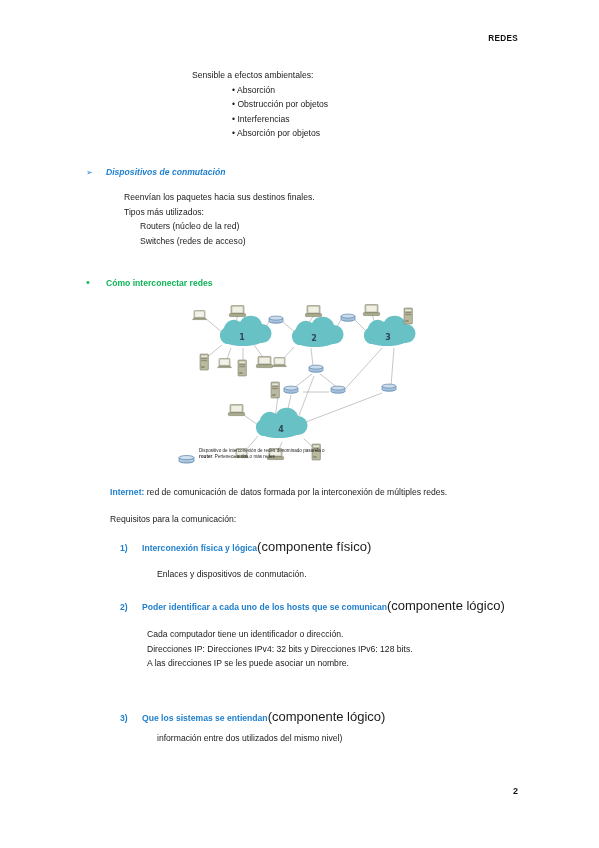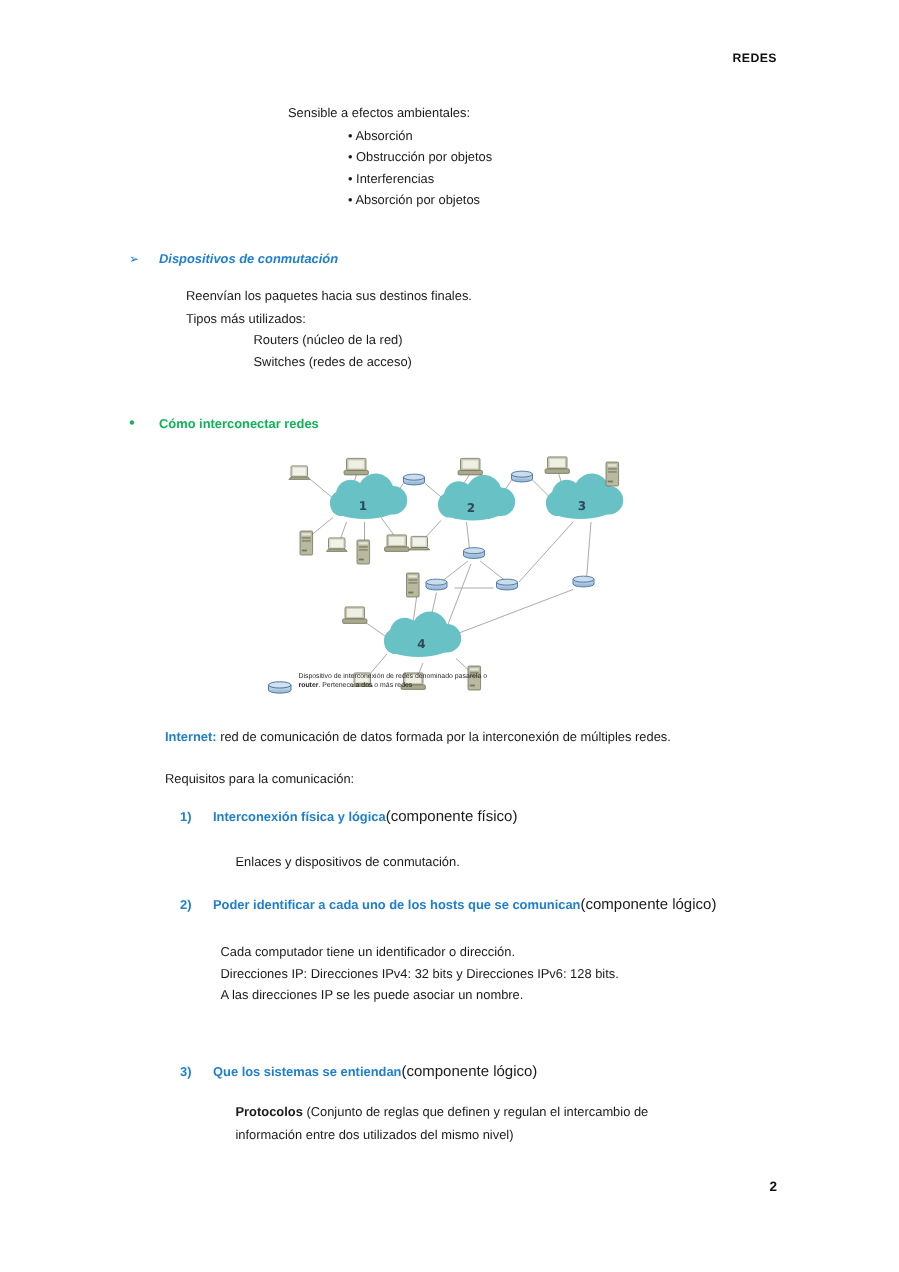"Routers (núcleo de la red)" div { margin-left: 45px -> 16px }
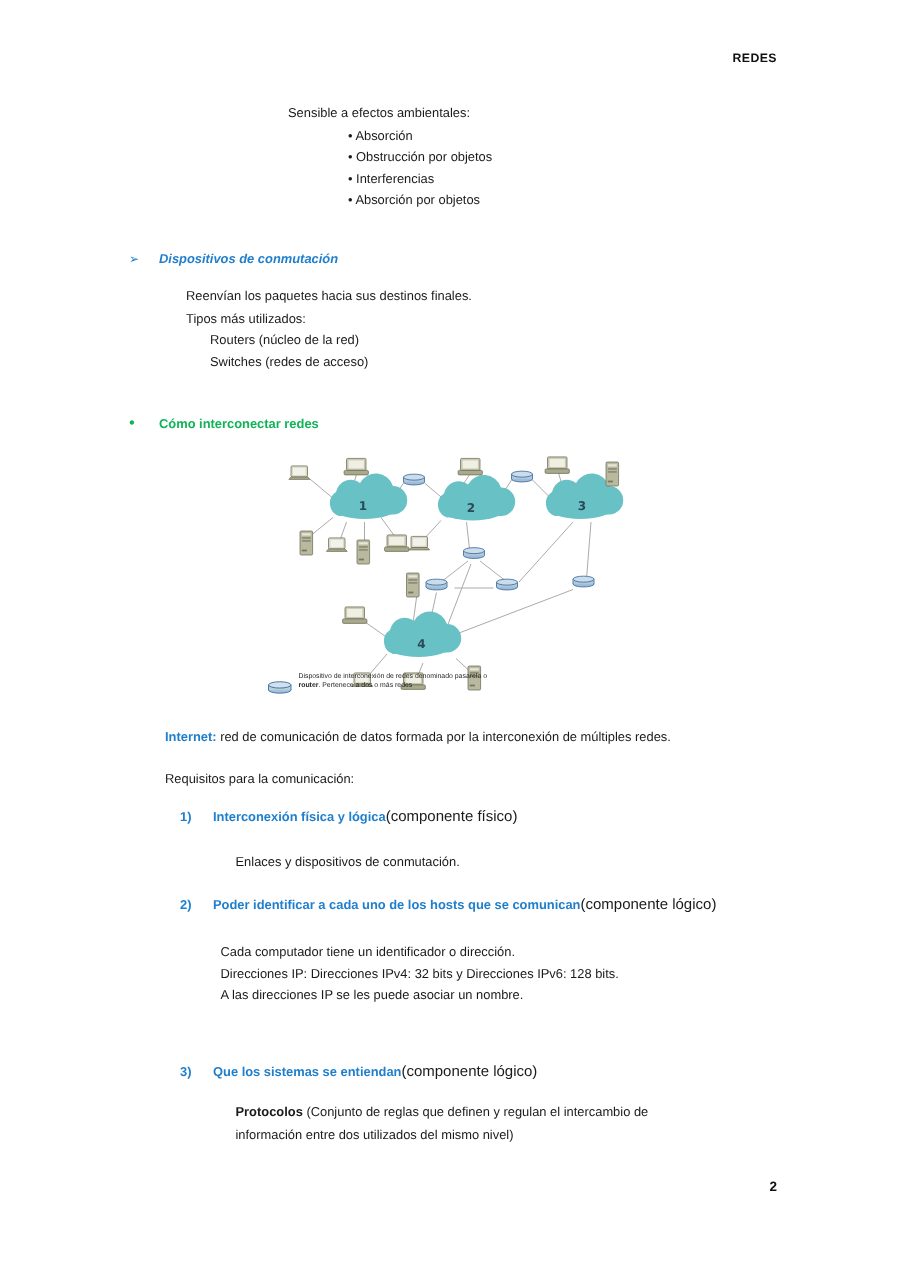"(componente físico)" .tail-plain { font-size: 10px -> 13px }
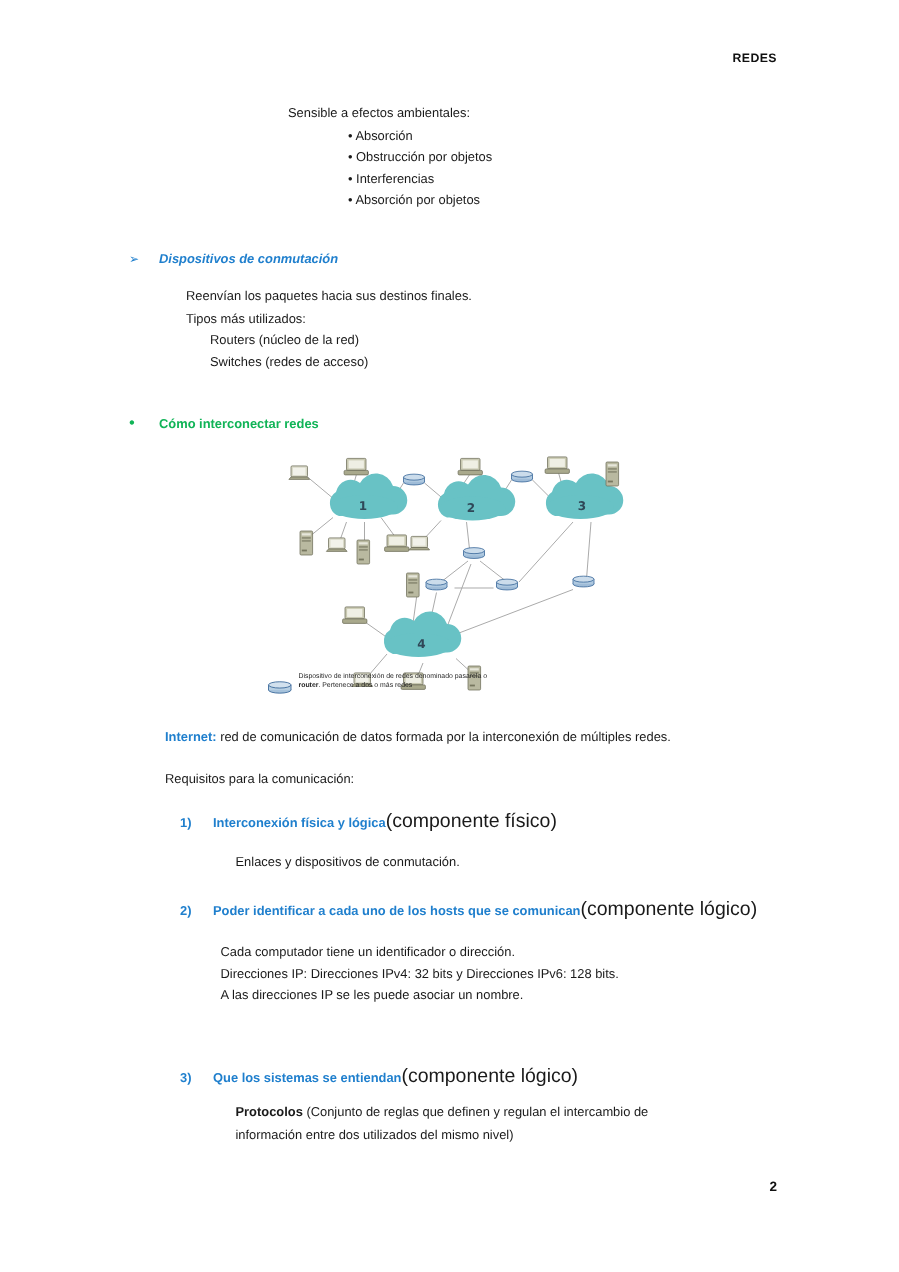"Protocolos (Conjunto de reglas que" div { html: <div> <span>Protocolos</span><span> (Conjunto de reglas que definen y regulan el intercambio de</span> </div> -> none }
